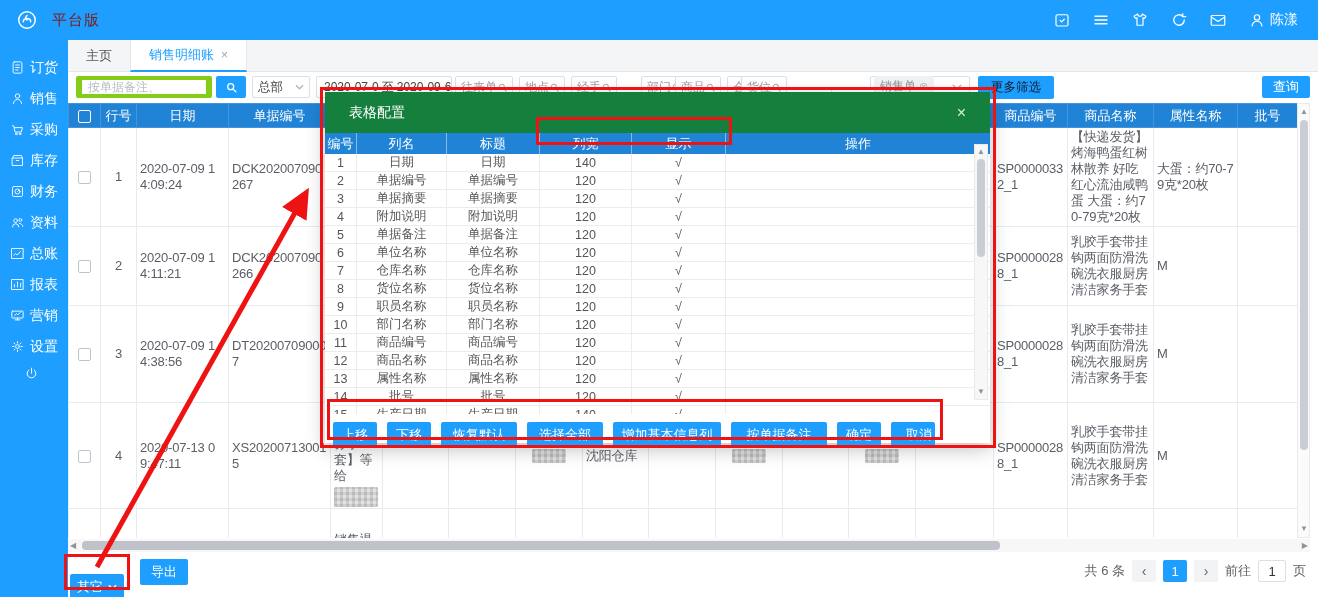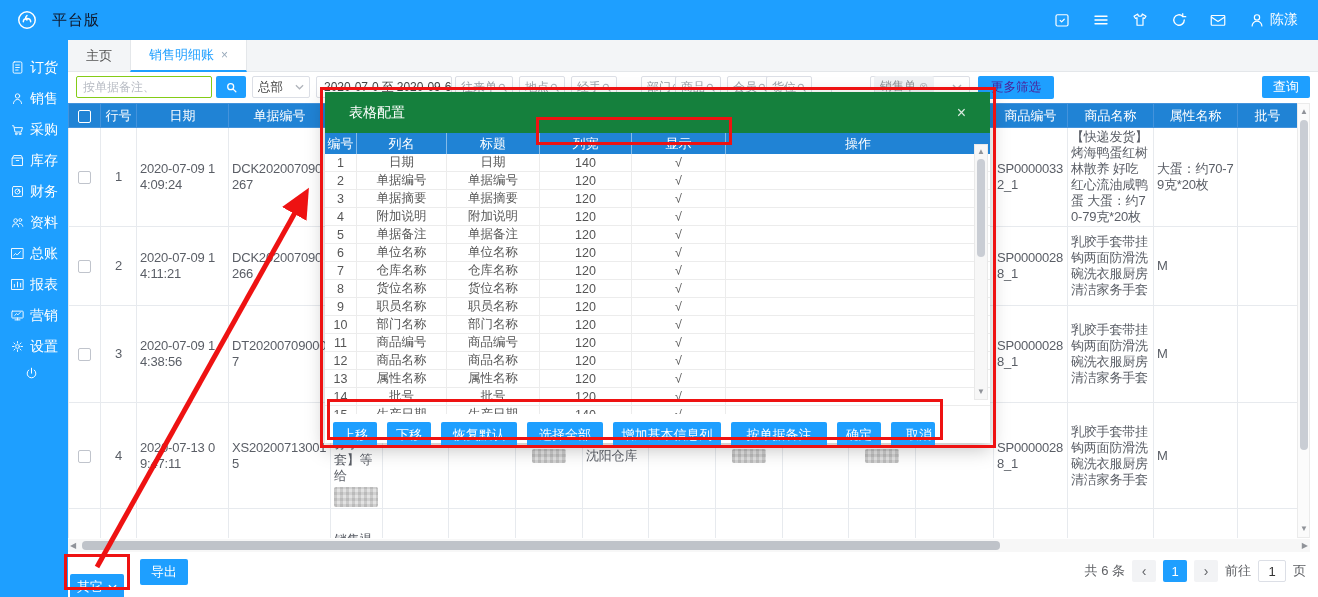"平台版" .brand { color: #0f172a -> #7f1d1d }
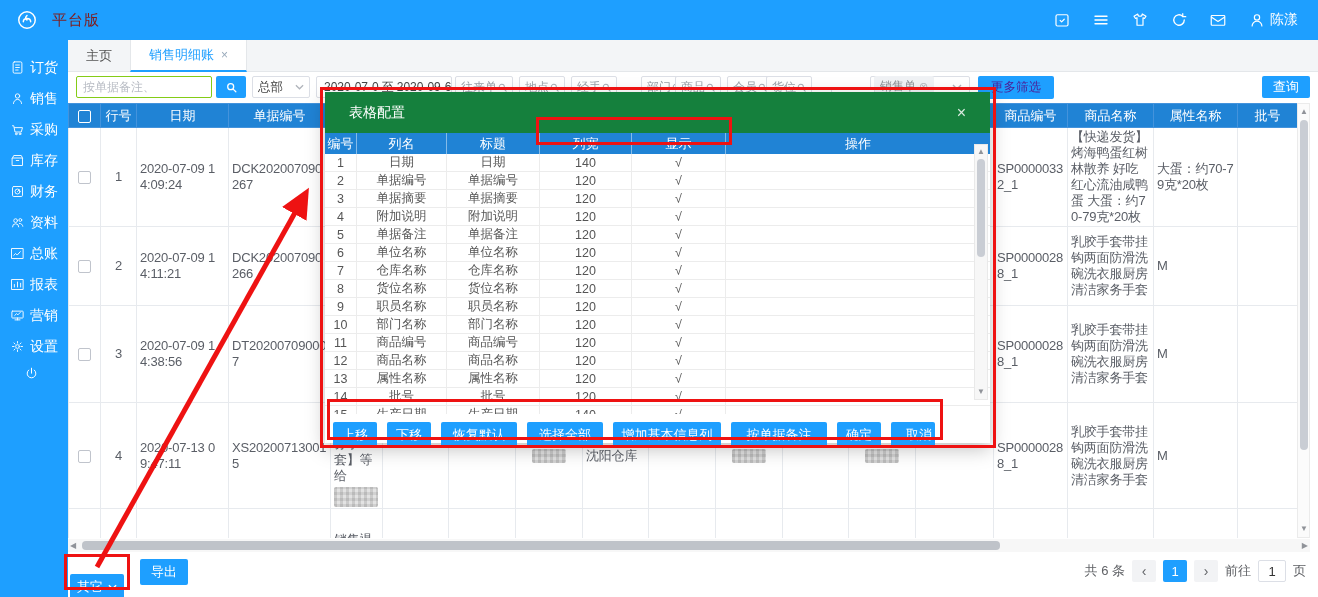"按单据备注、" .f-input { border: 1px solid #84cc16 -> 6px solid #84cc16 }
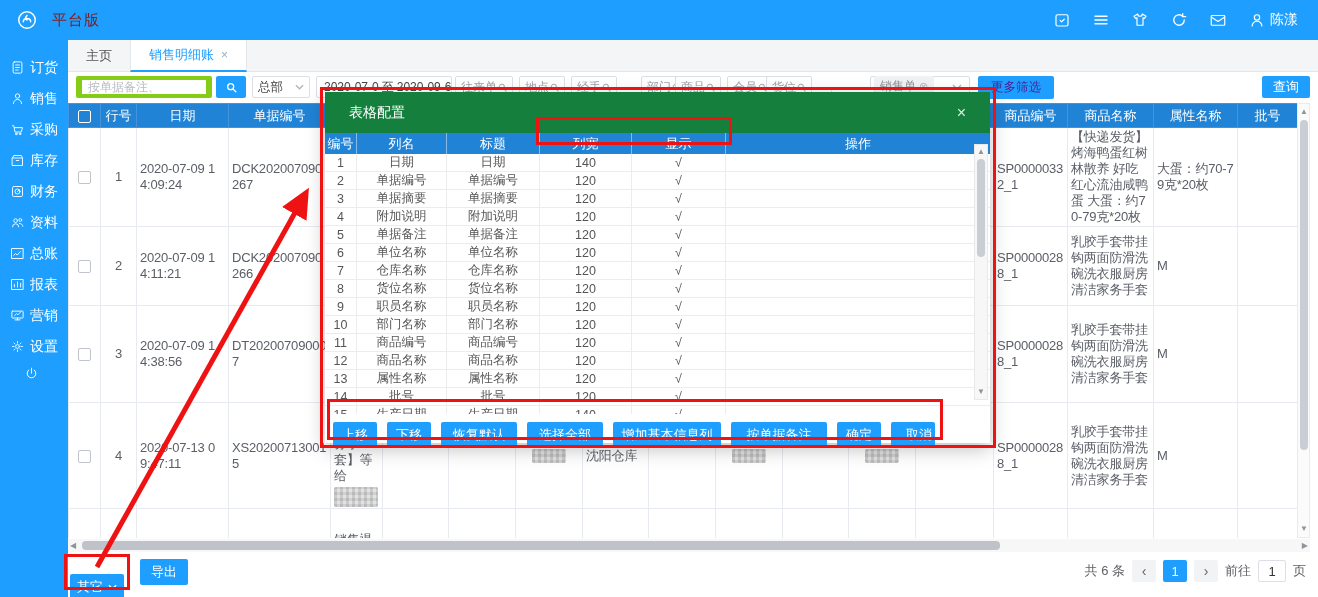"货位" div.chip { left: 698px -> 673px }
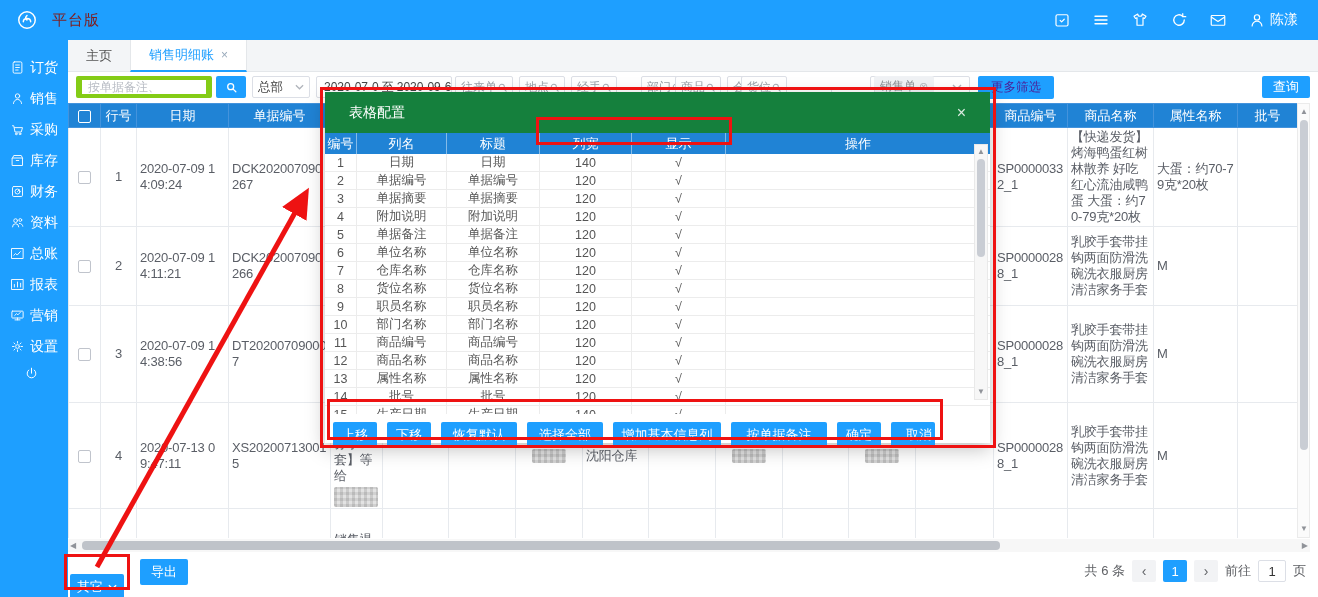"更多筛选" .f-more { color: #4c1d95 -> #0f172a }
